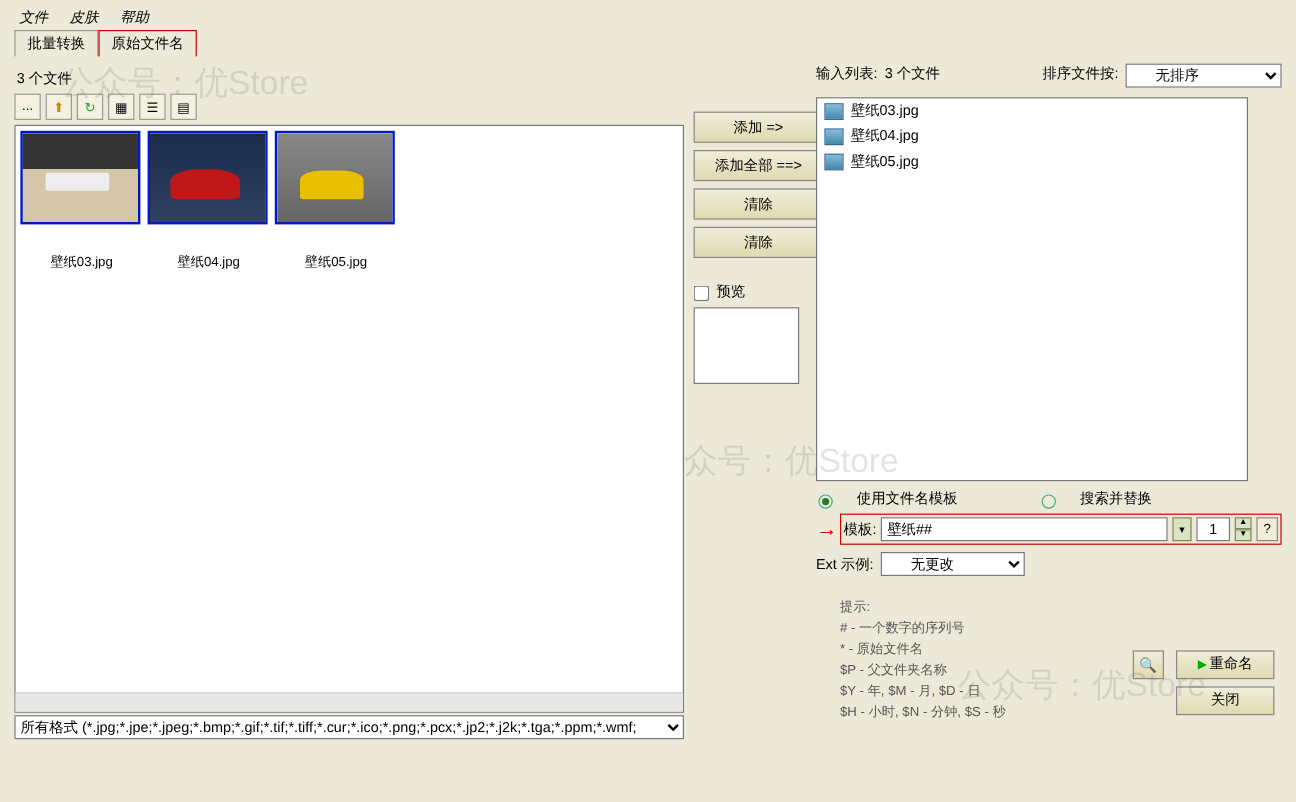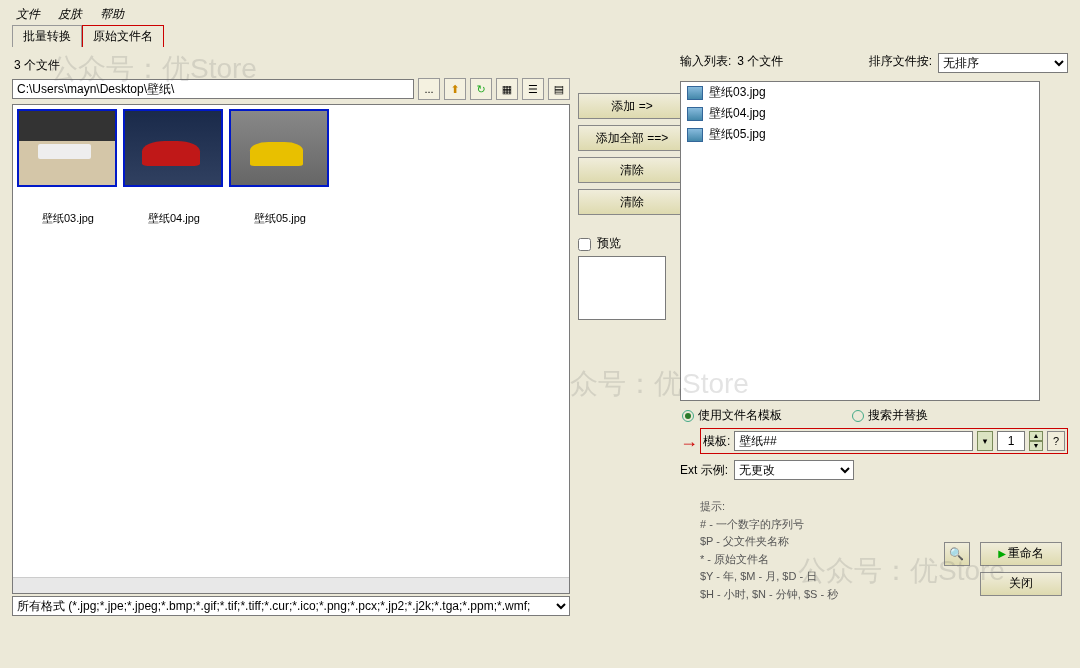"无排序" .rselect { padding-left: none -> 20px }
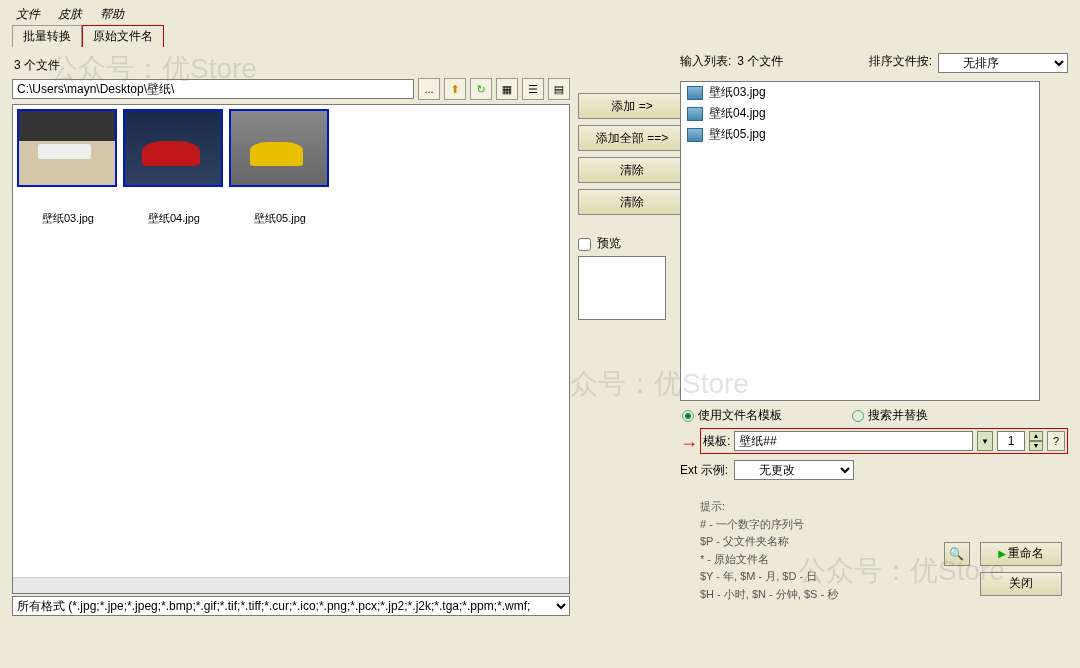"C:\Users\mayn\Desktop\壁纸\" input.path { html: <input> -> none }
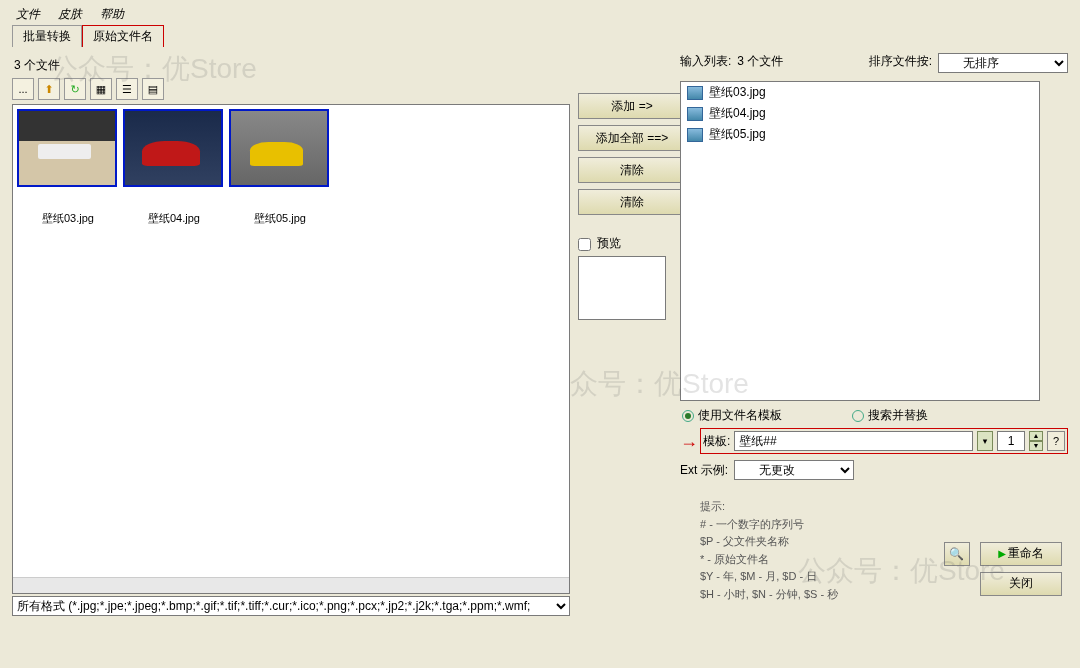"使用文件名模板" .radios label { align-items: center -> flex-end; gap: 4px -> 20px }
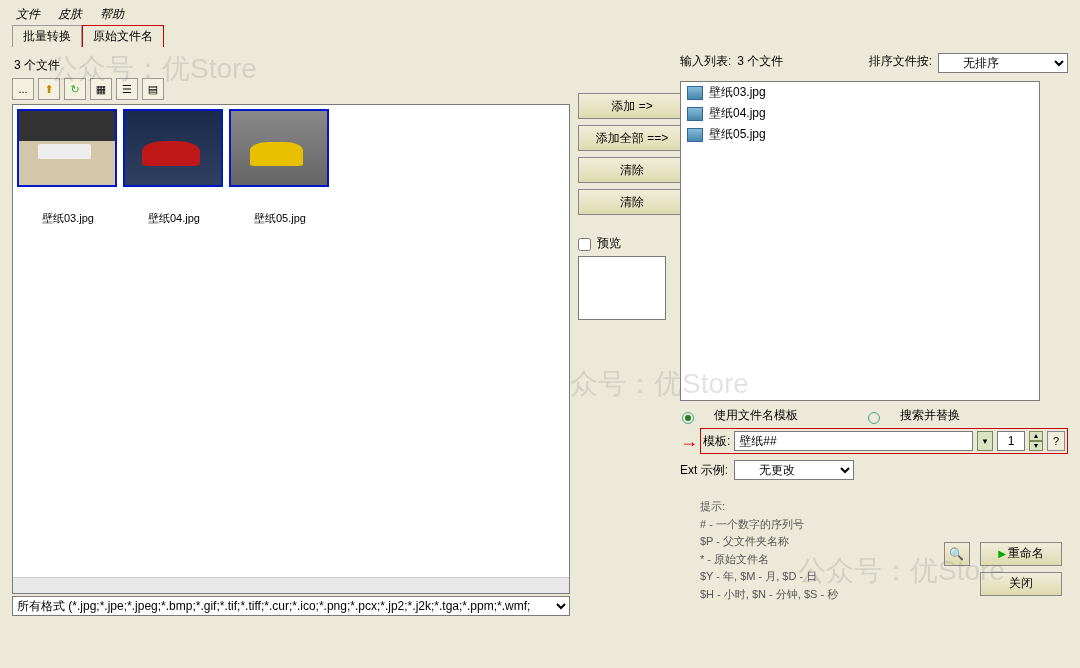"$P - 父文件夹名称" div { order: before "* - 原始文件名" -> after "* - 原始文件名" }
